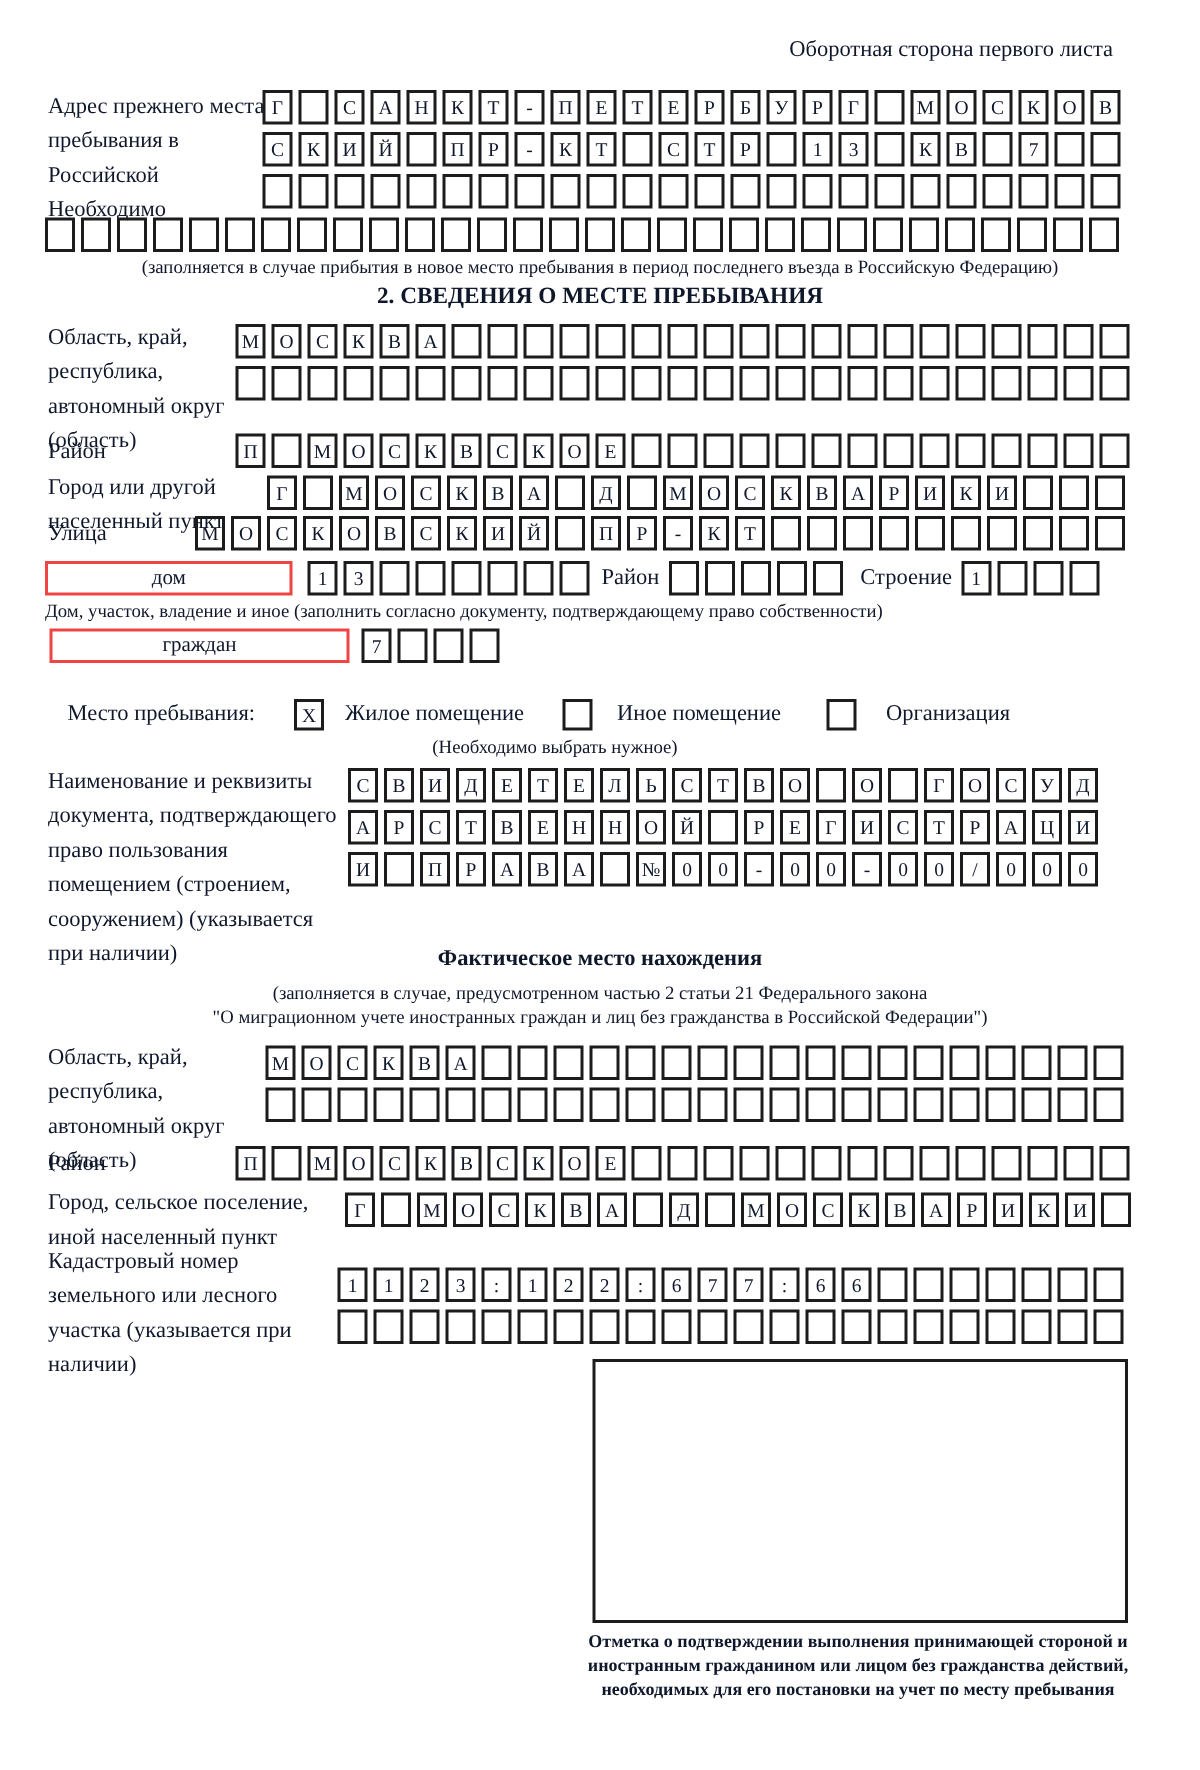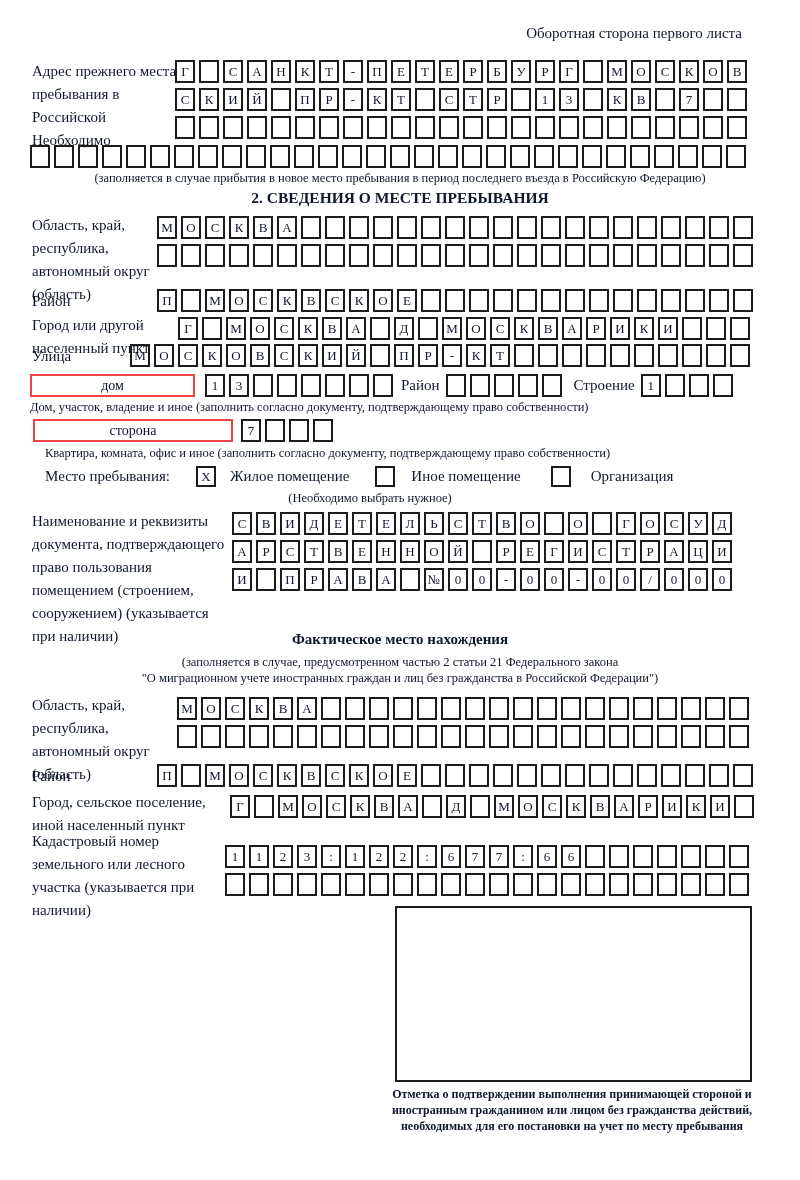"сторона" span.bigbox { text: сторона -> граждан }
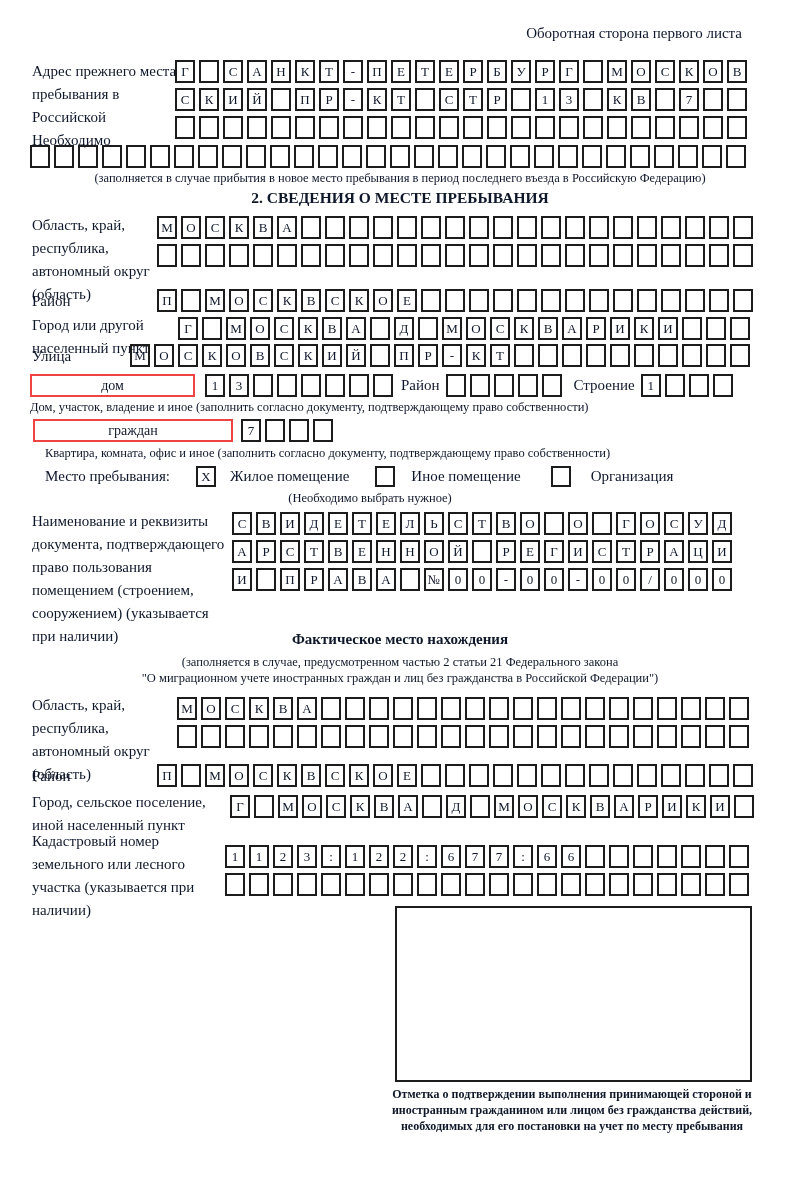"Квартира, комната, офис и иное" div.abs { html: <div>Квартира, комната, офис и иное (заполнить согласно документу, подтверждающему право собственности)</div> -> none }
